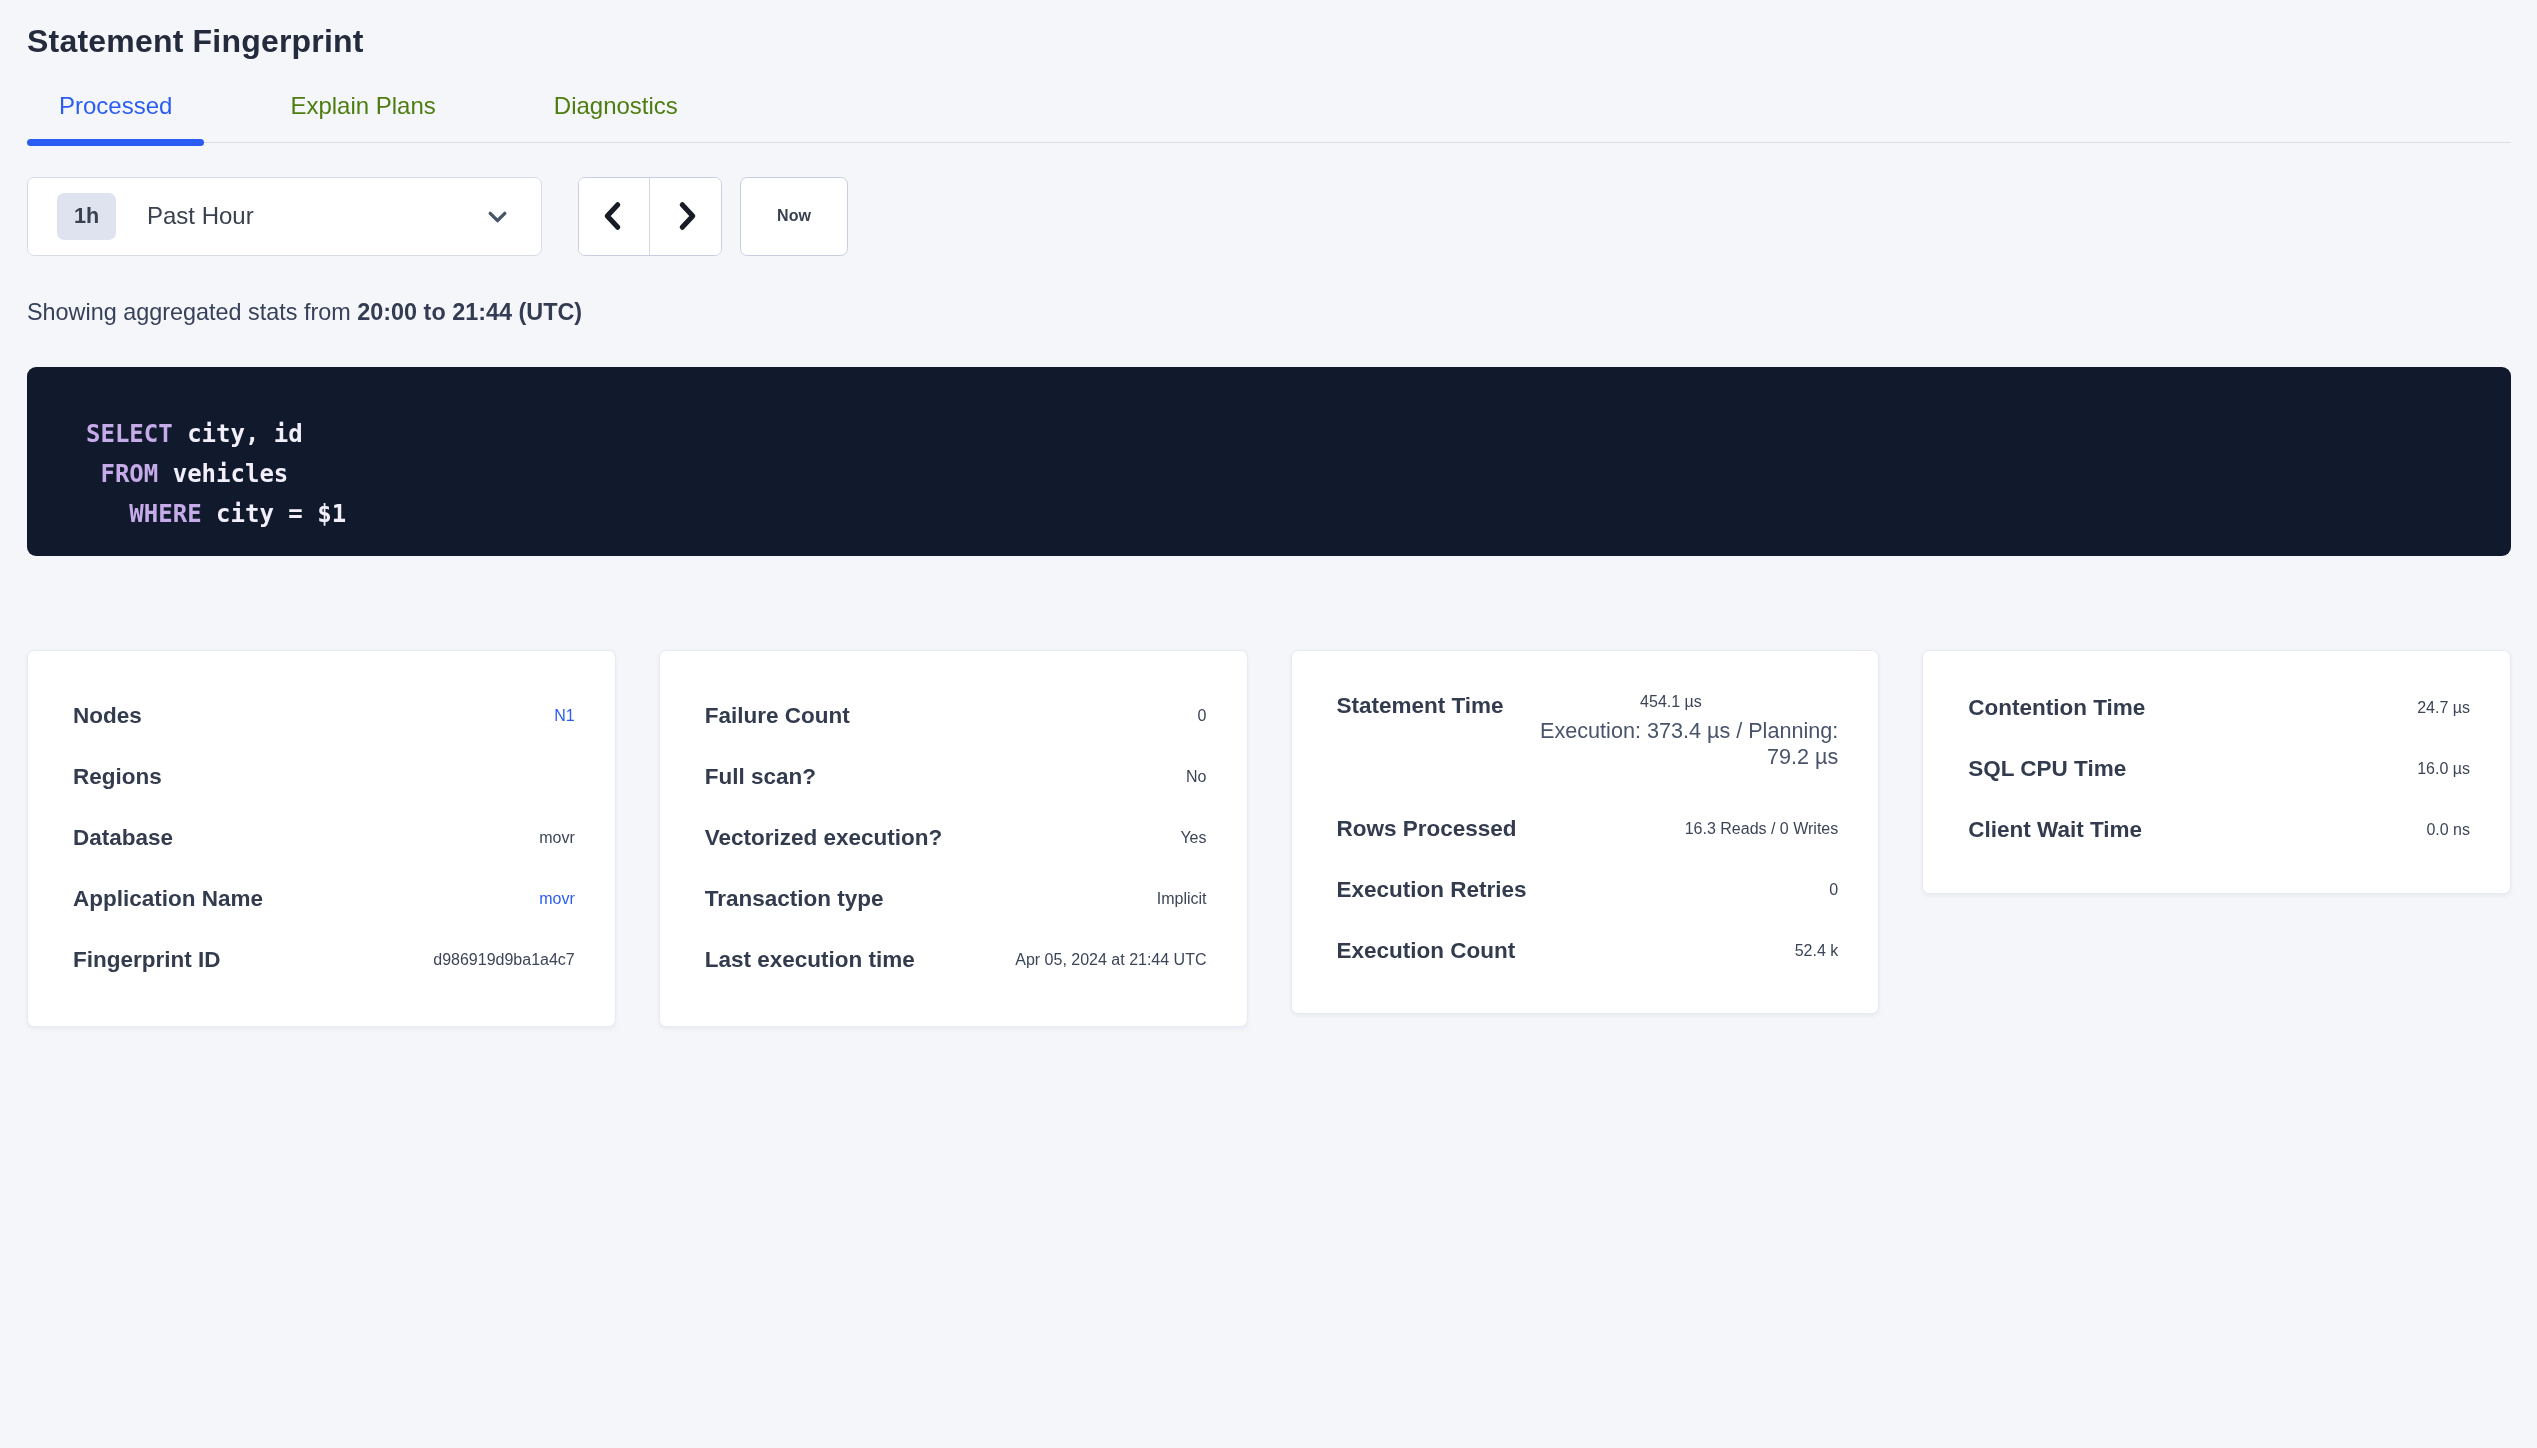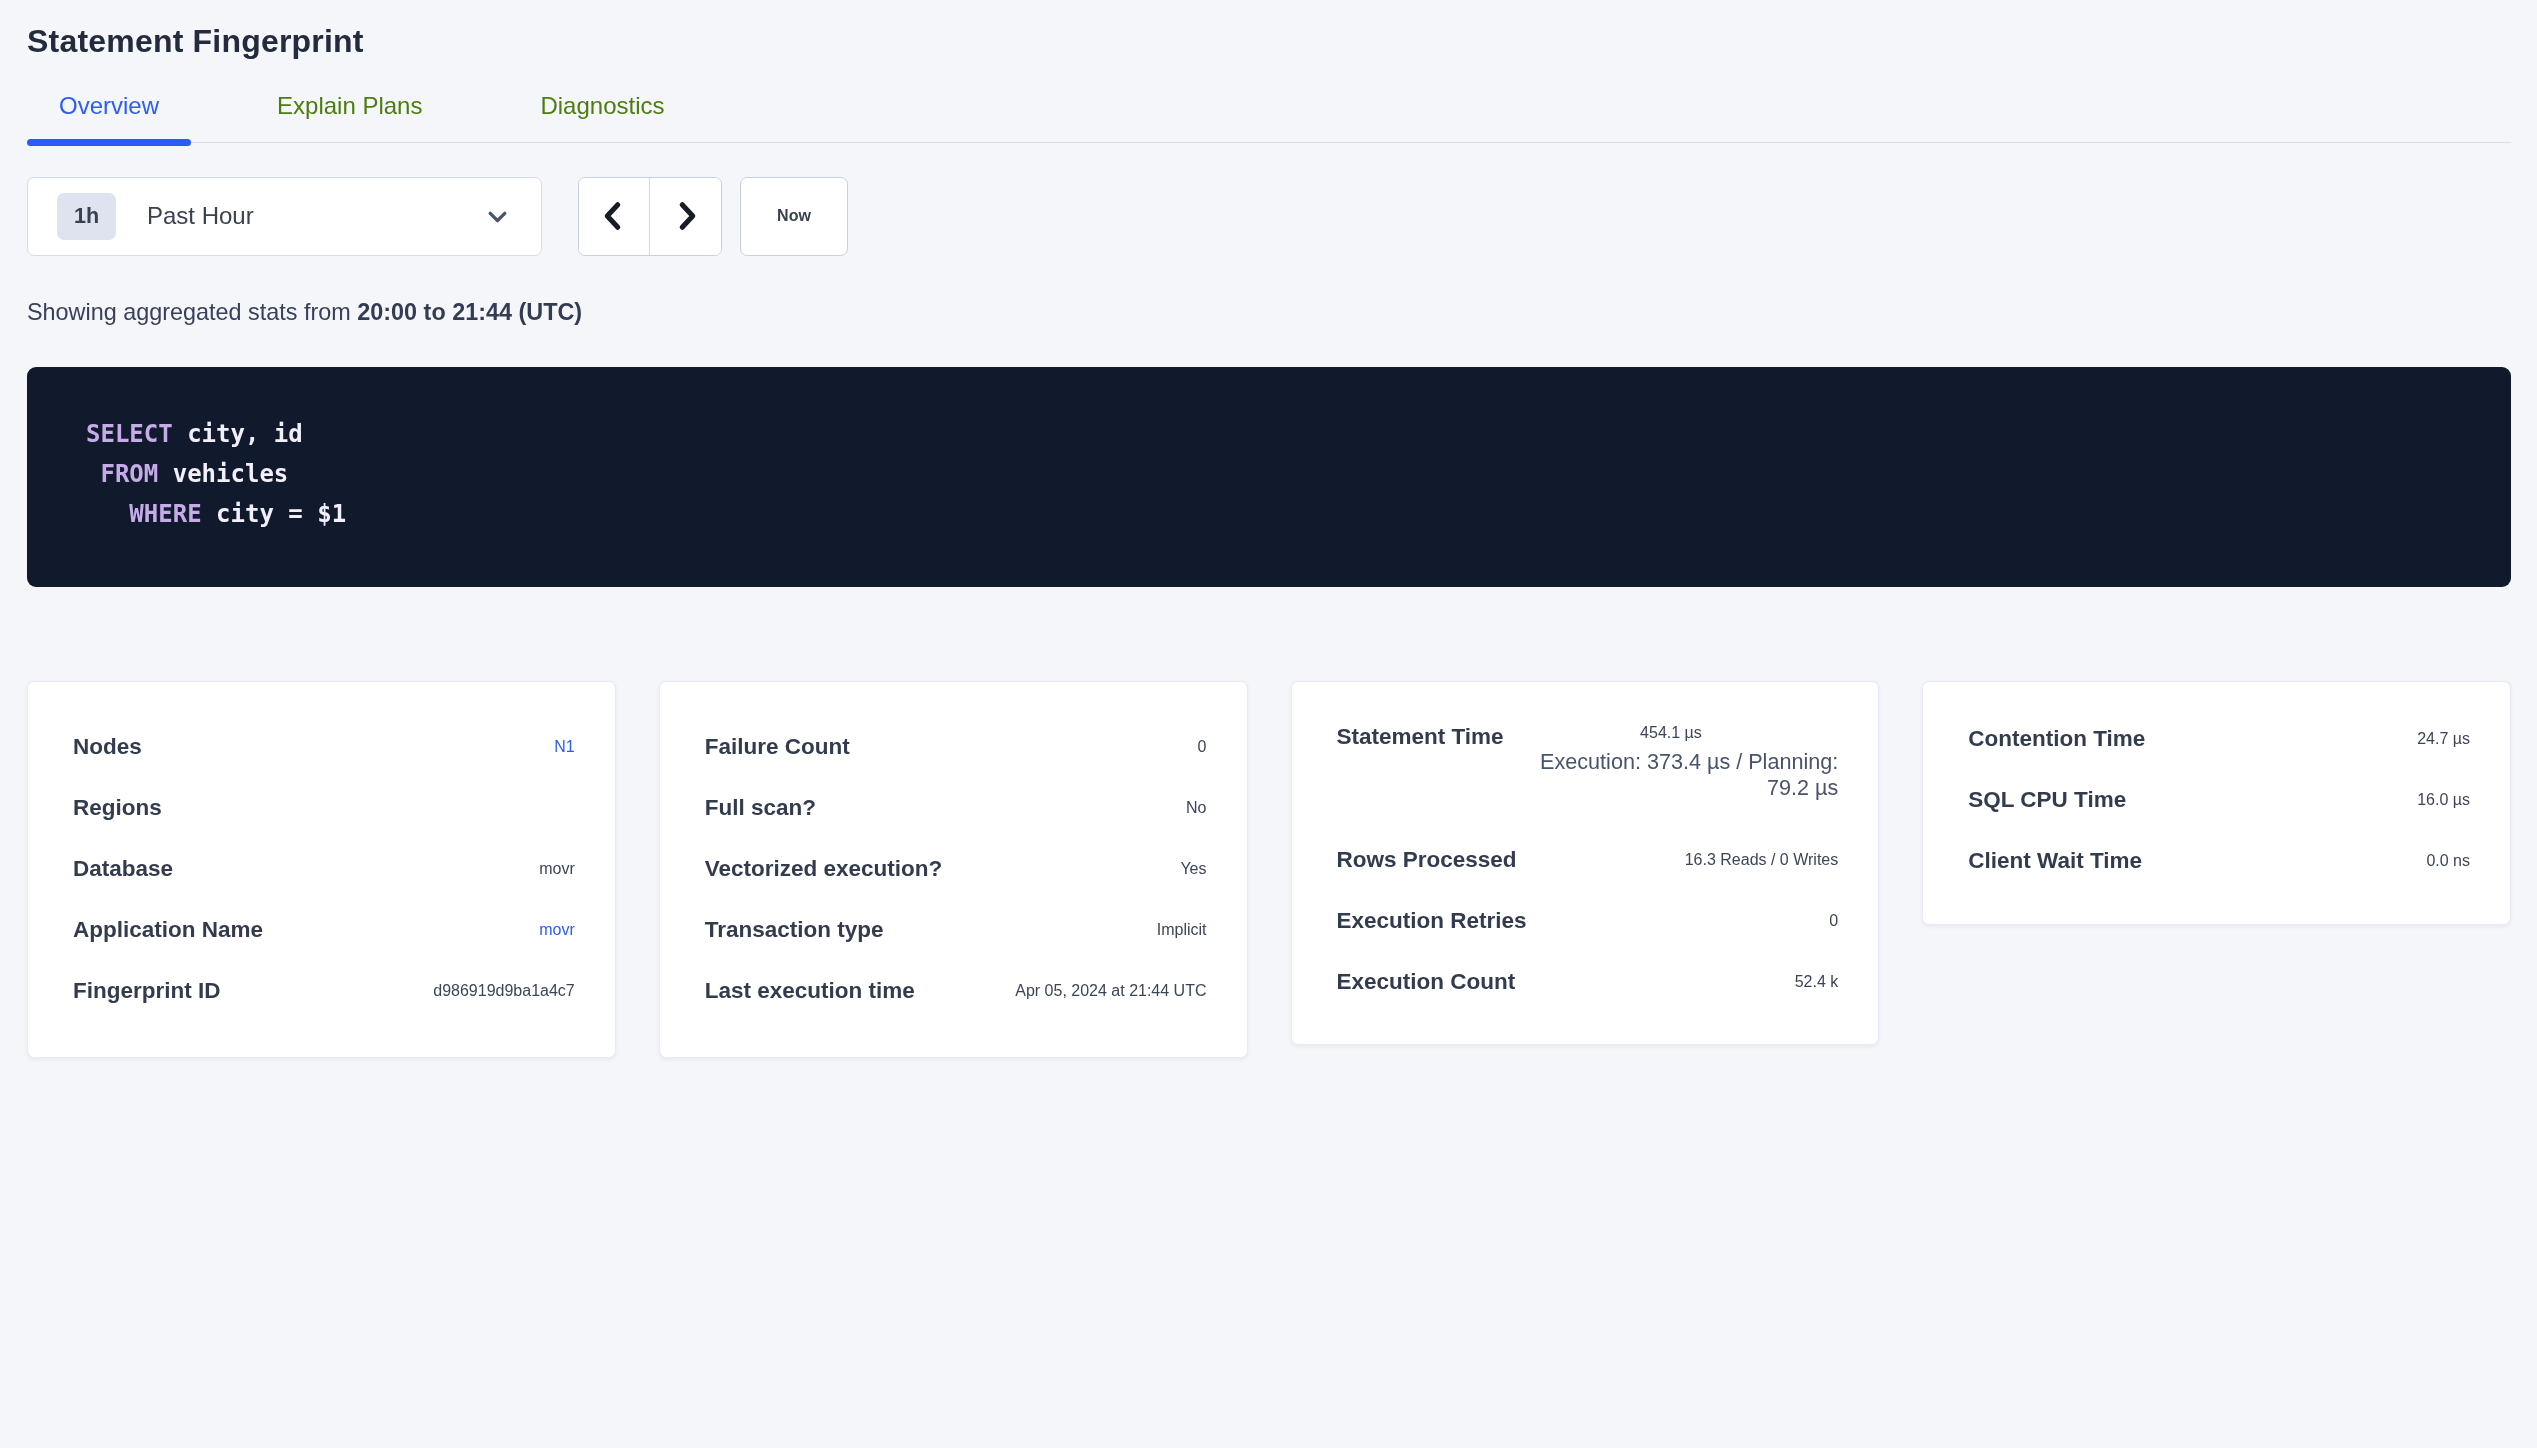"Overview" div.tab { text: Overview -> Processed }
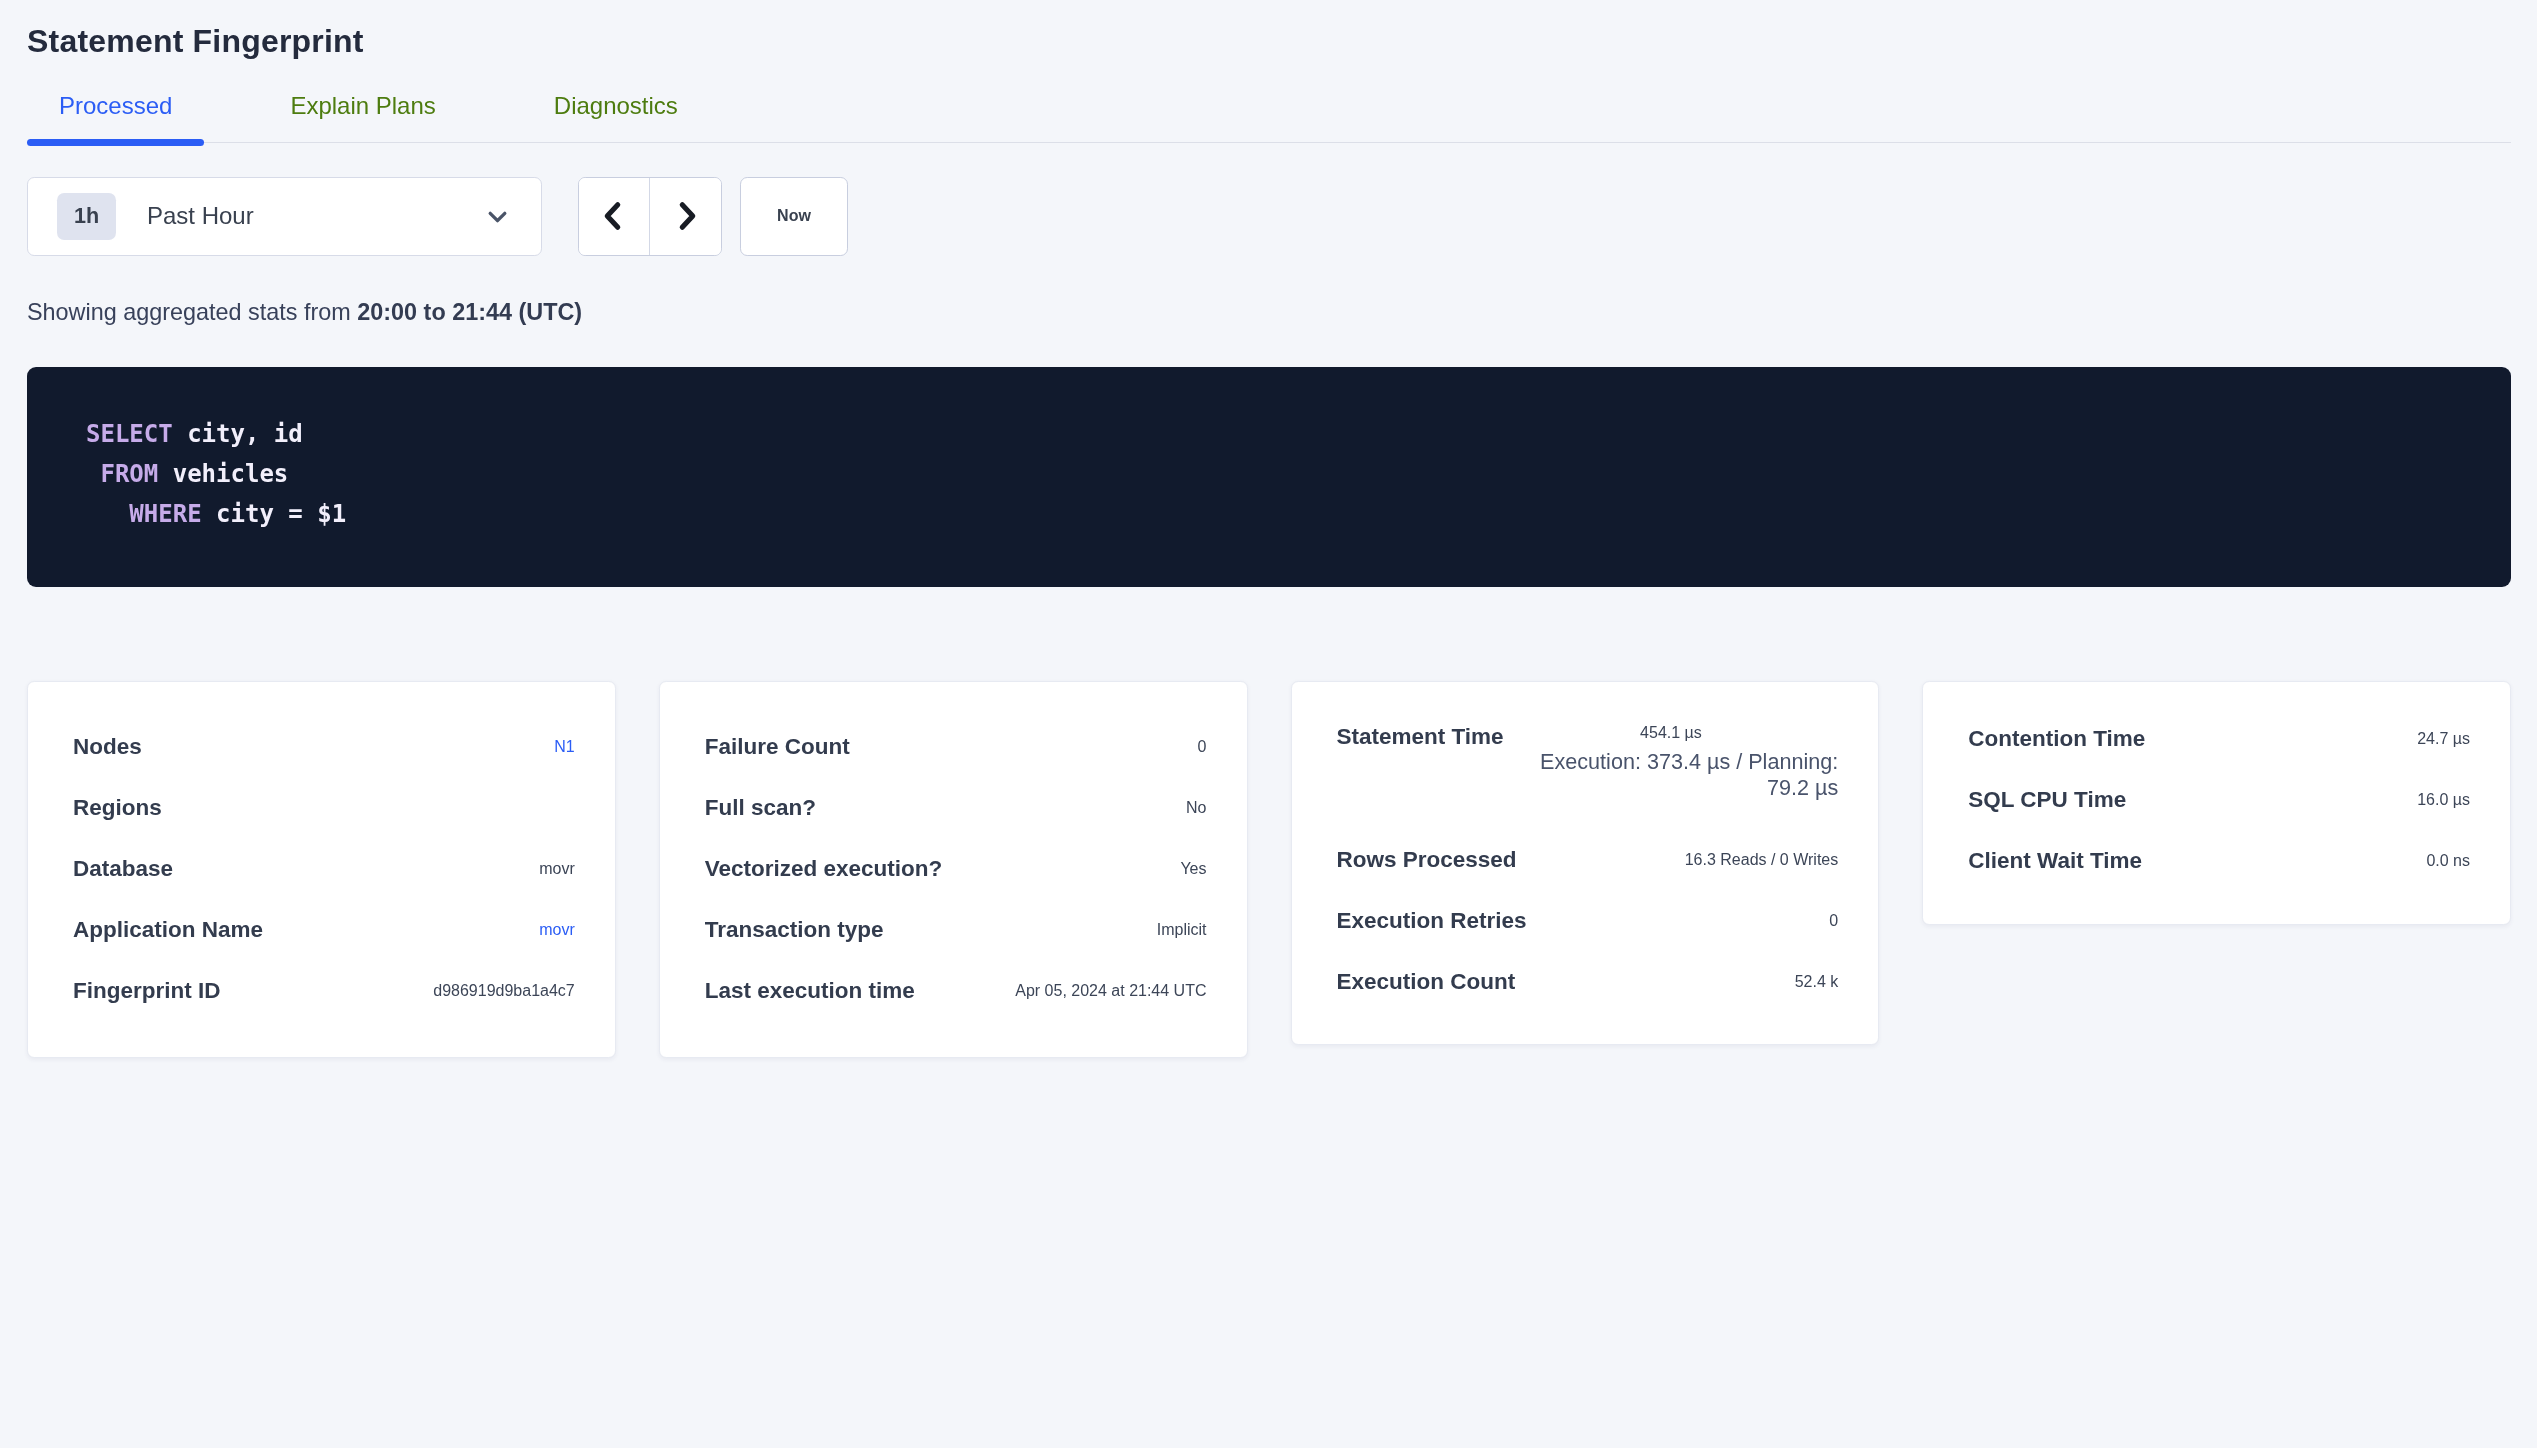"SELECT city, id" .sql-box { height: 220px -> 189px }
